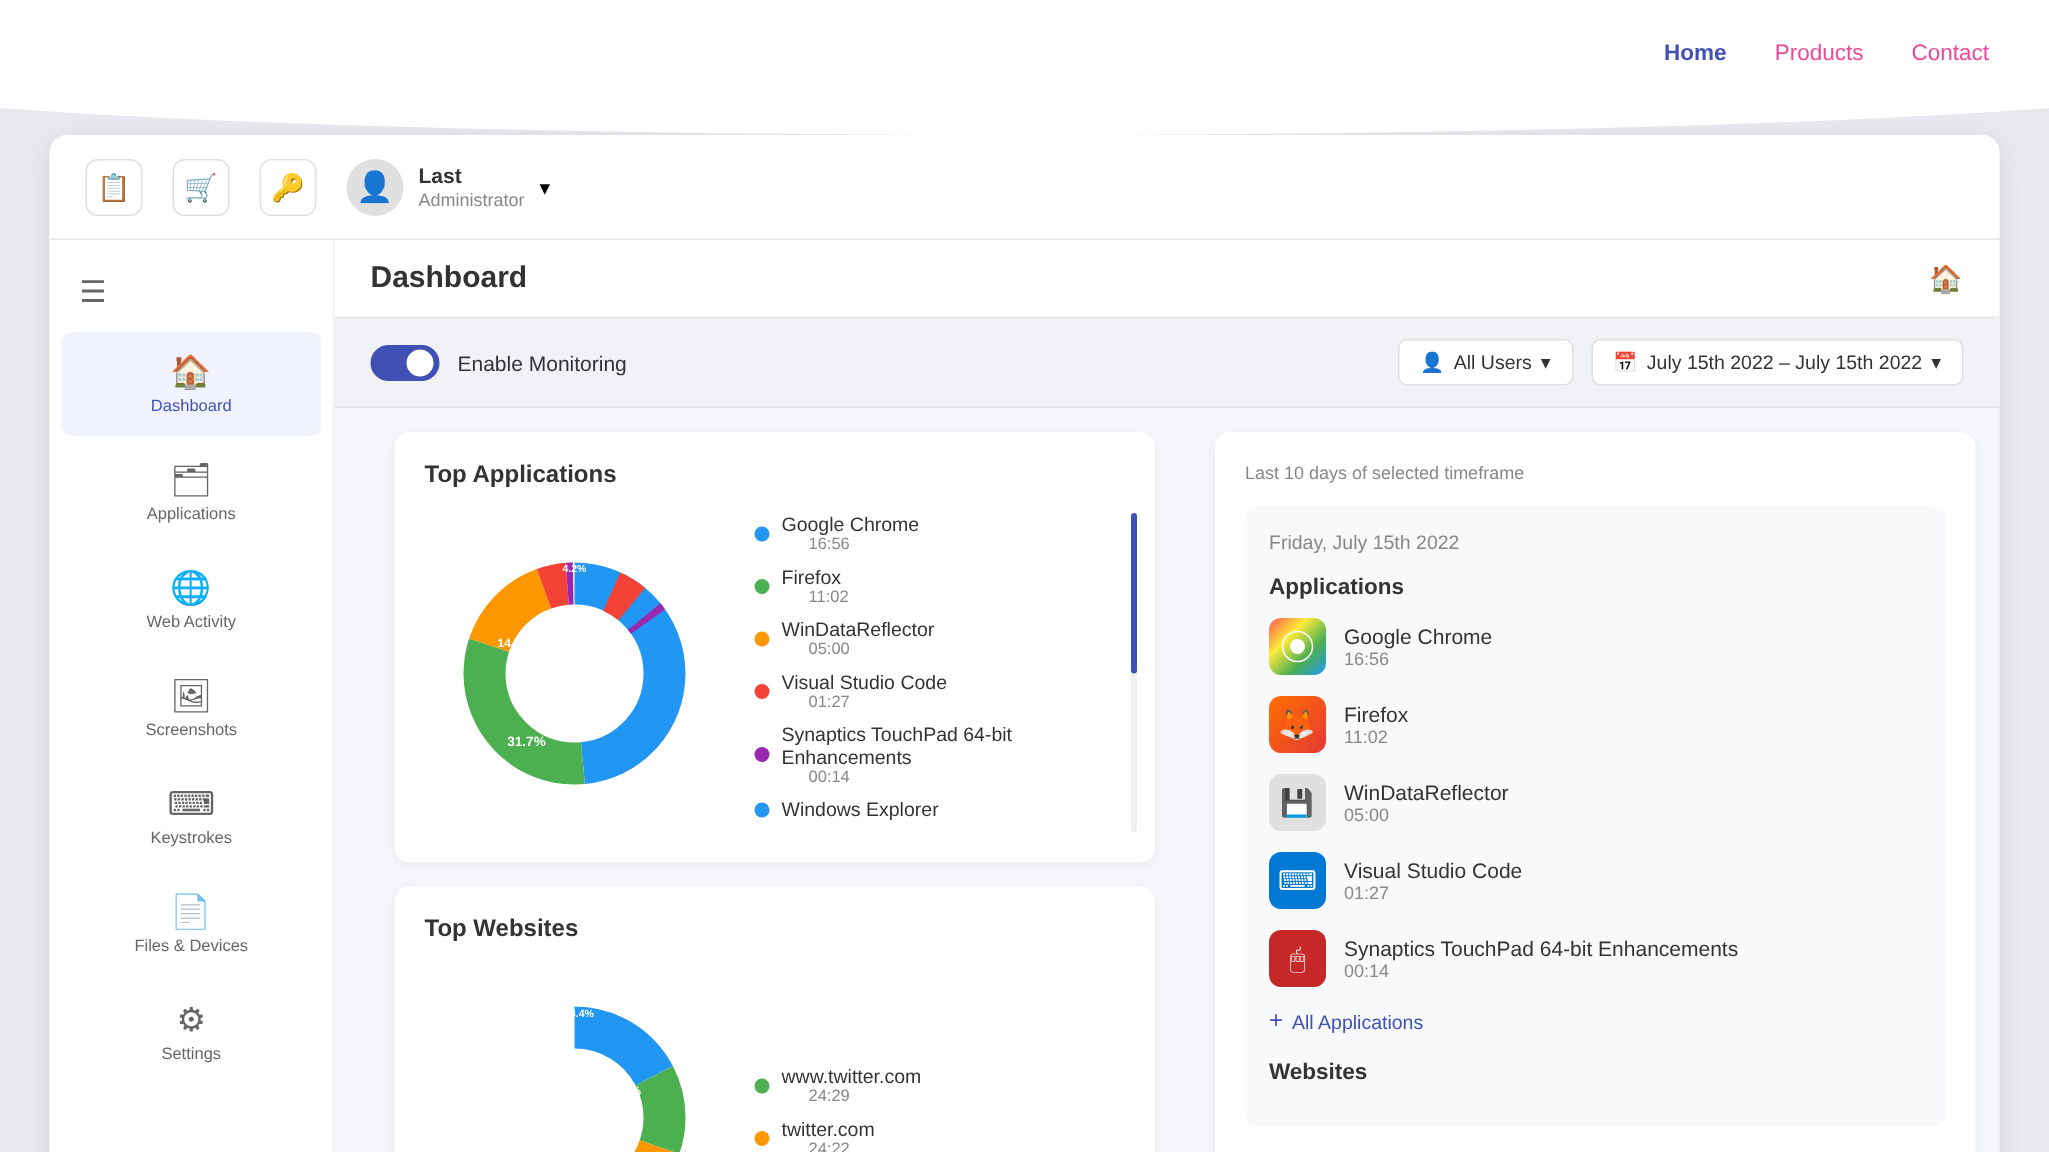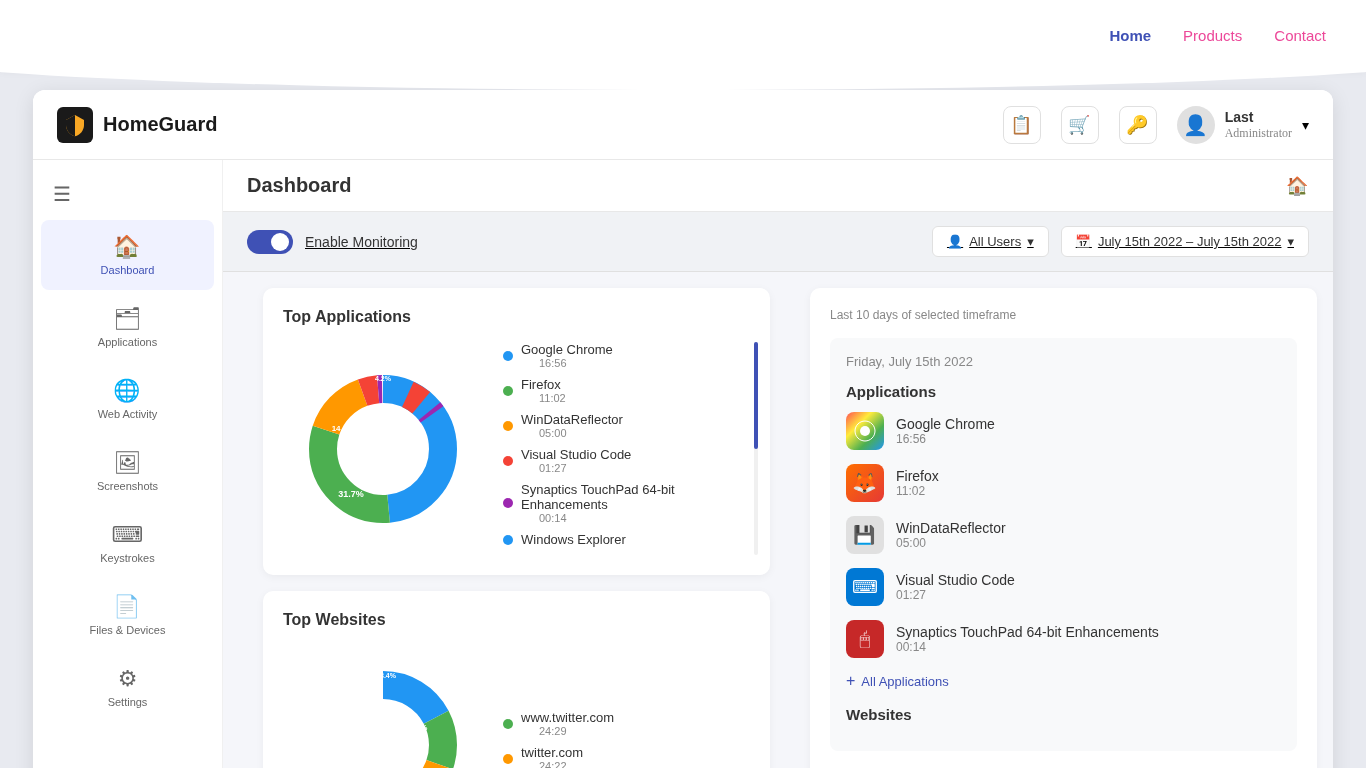"HomeGuard" div.app-logo { html: <div> <div> <svg> <path></path> <path></path> </svg> </div> <span>HomeGuard</span> </div> -> none }
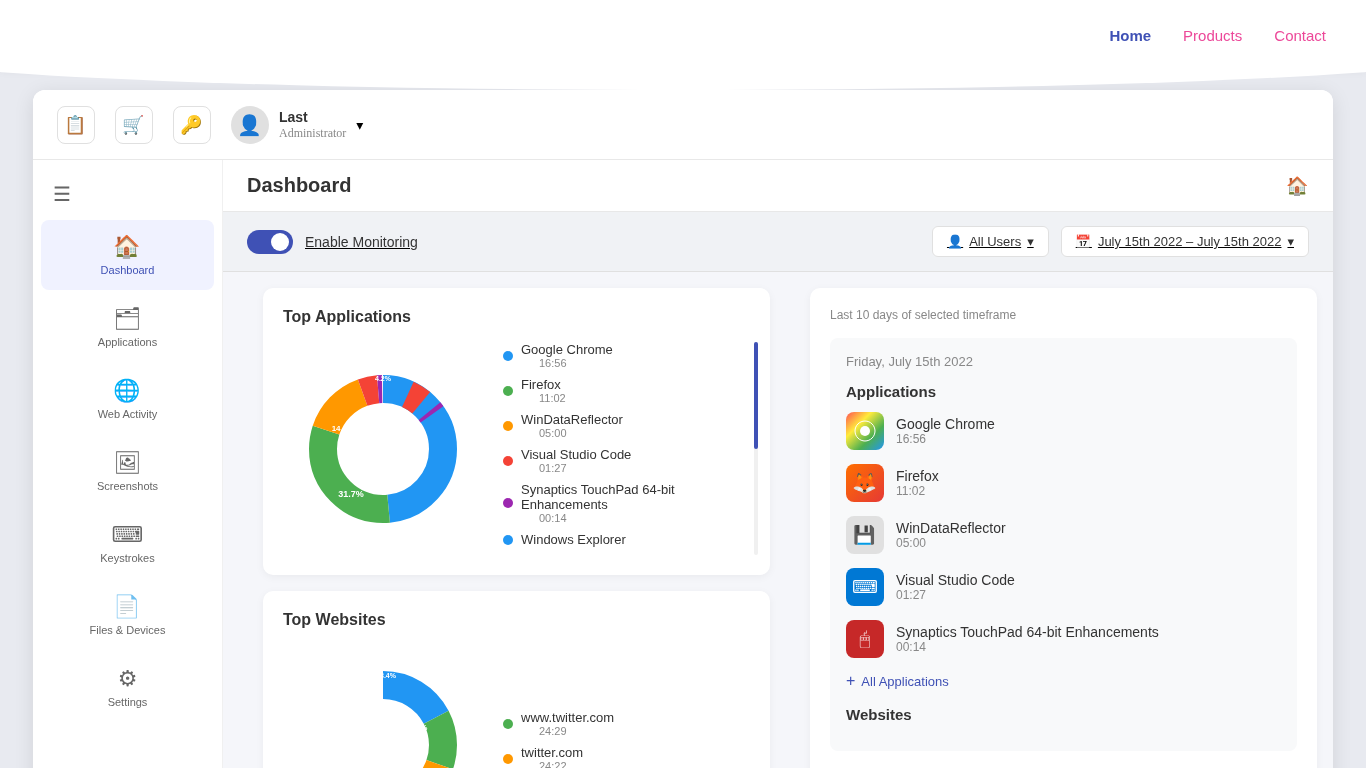"Administrator" .user-role { font-family: Liberation Serif, serif -> none }
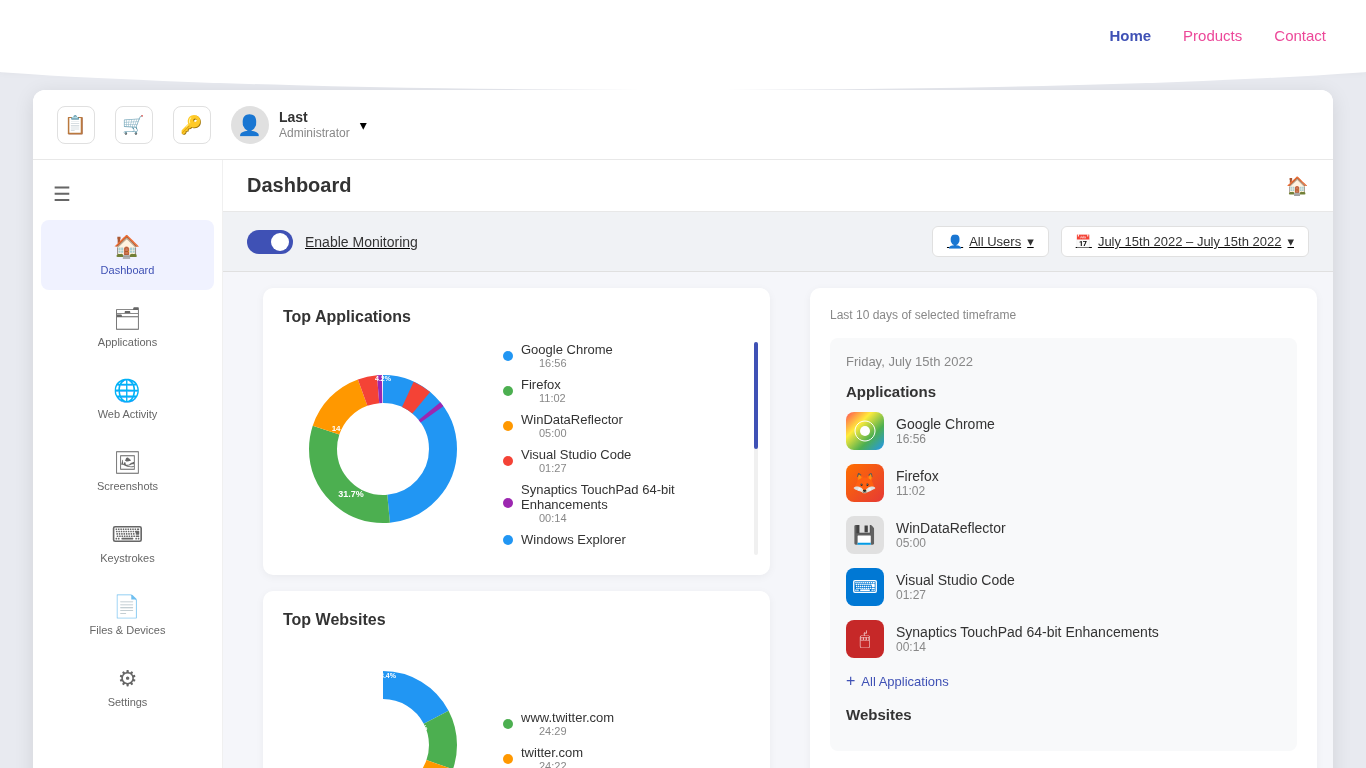"Enable Monitoring" .monitoring-bar { text-decoration: underline -> none }
